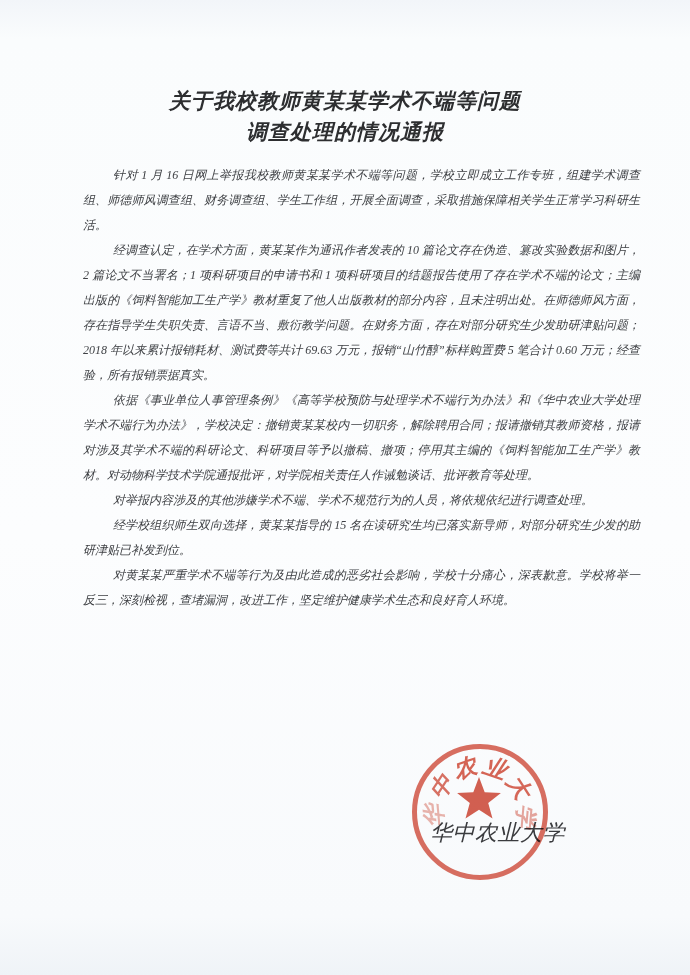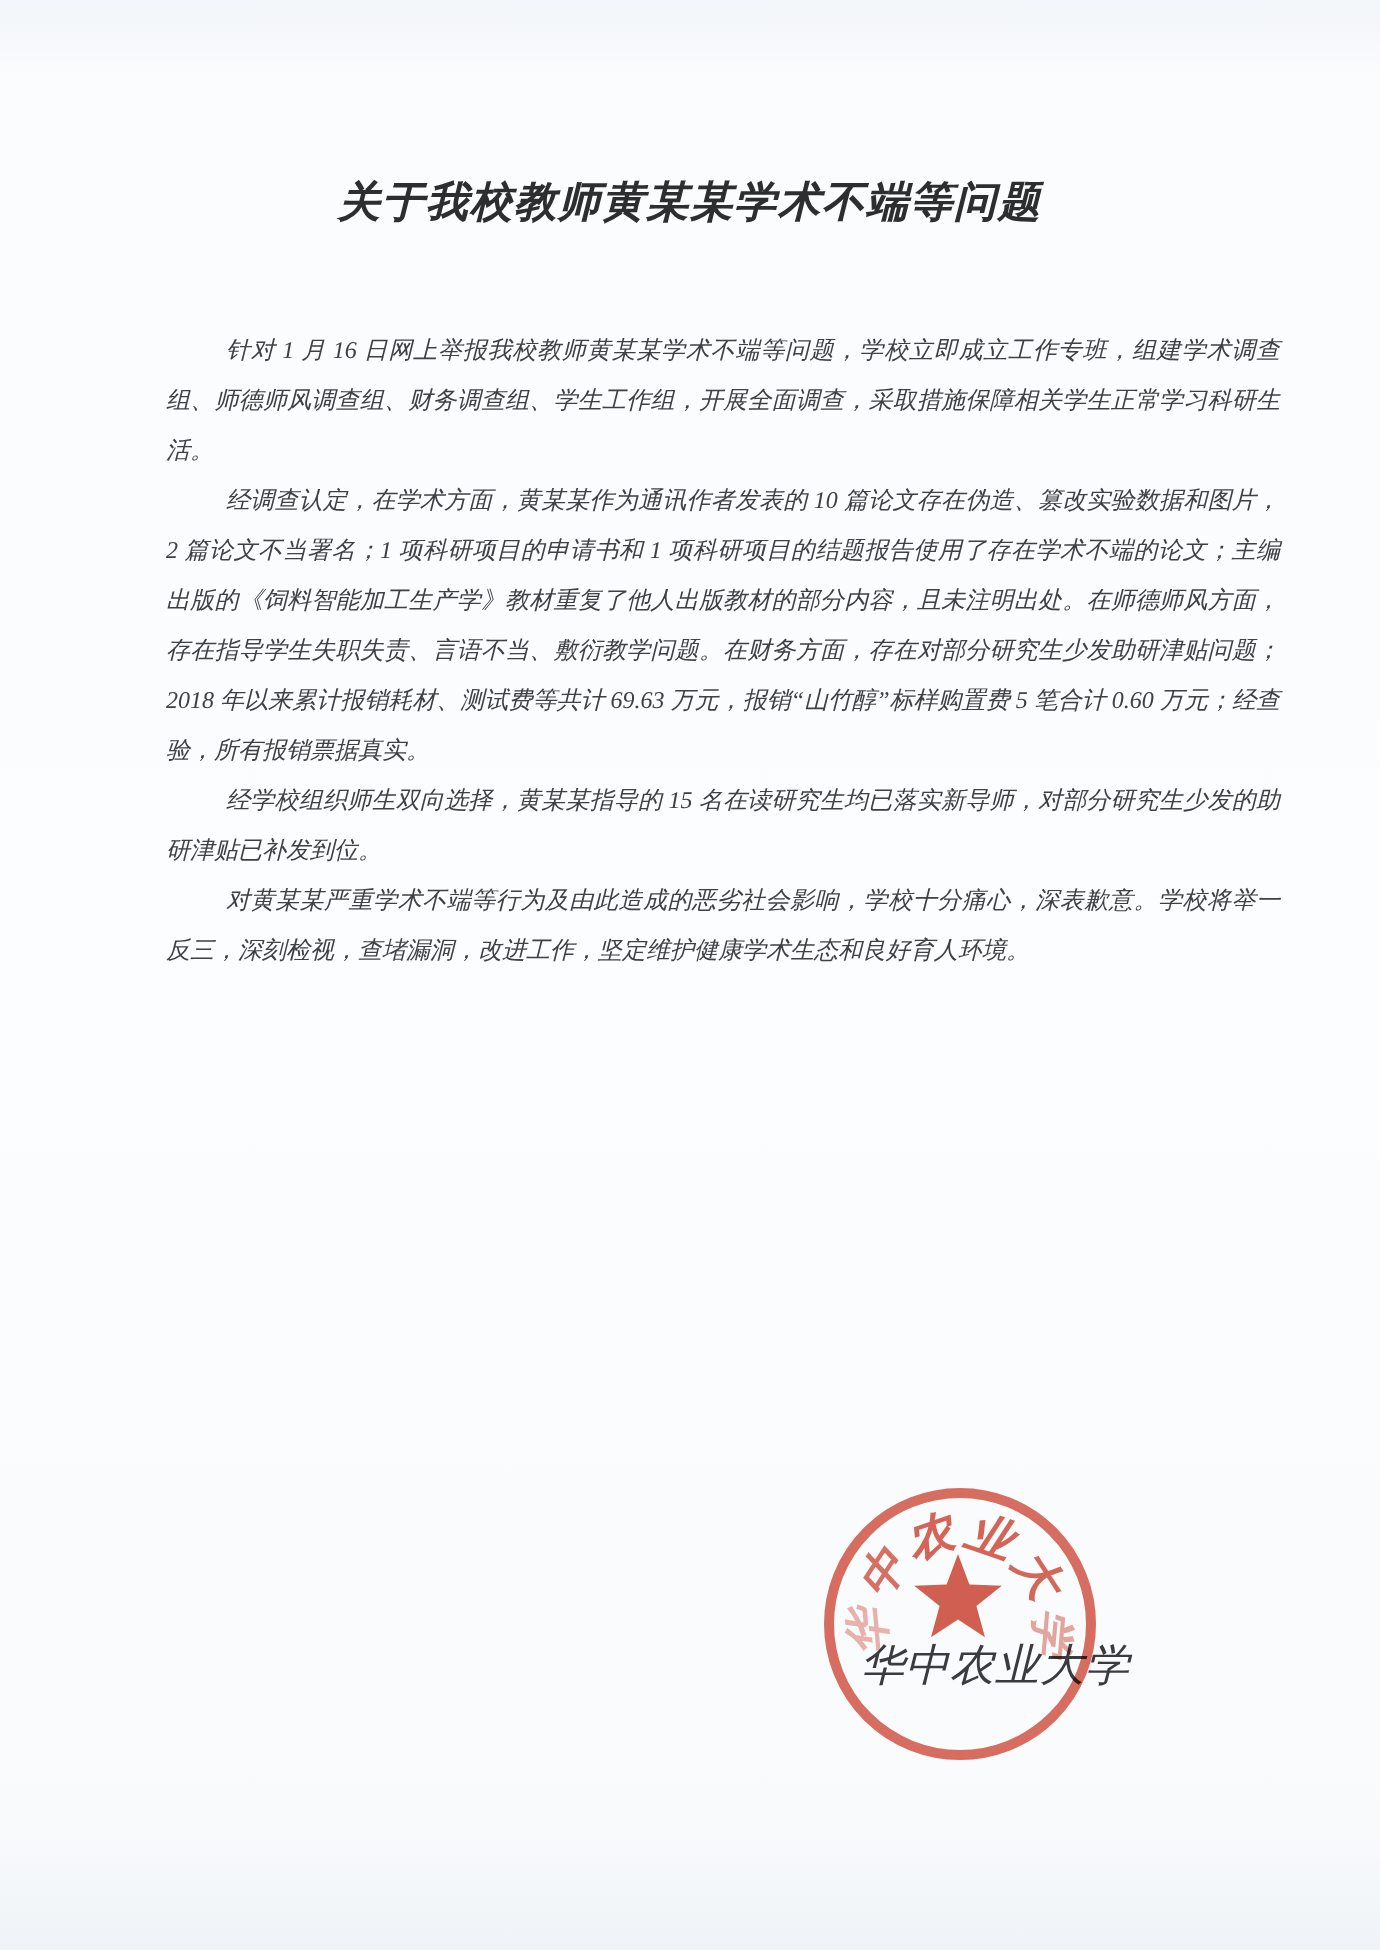"调查处理的情况通报" span { html: none -> <span>调查处理的情况通报</span> }
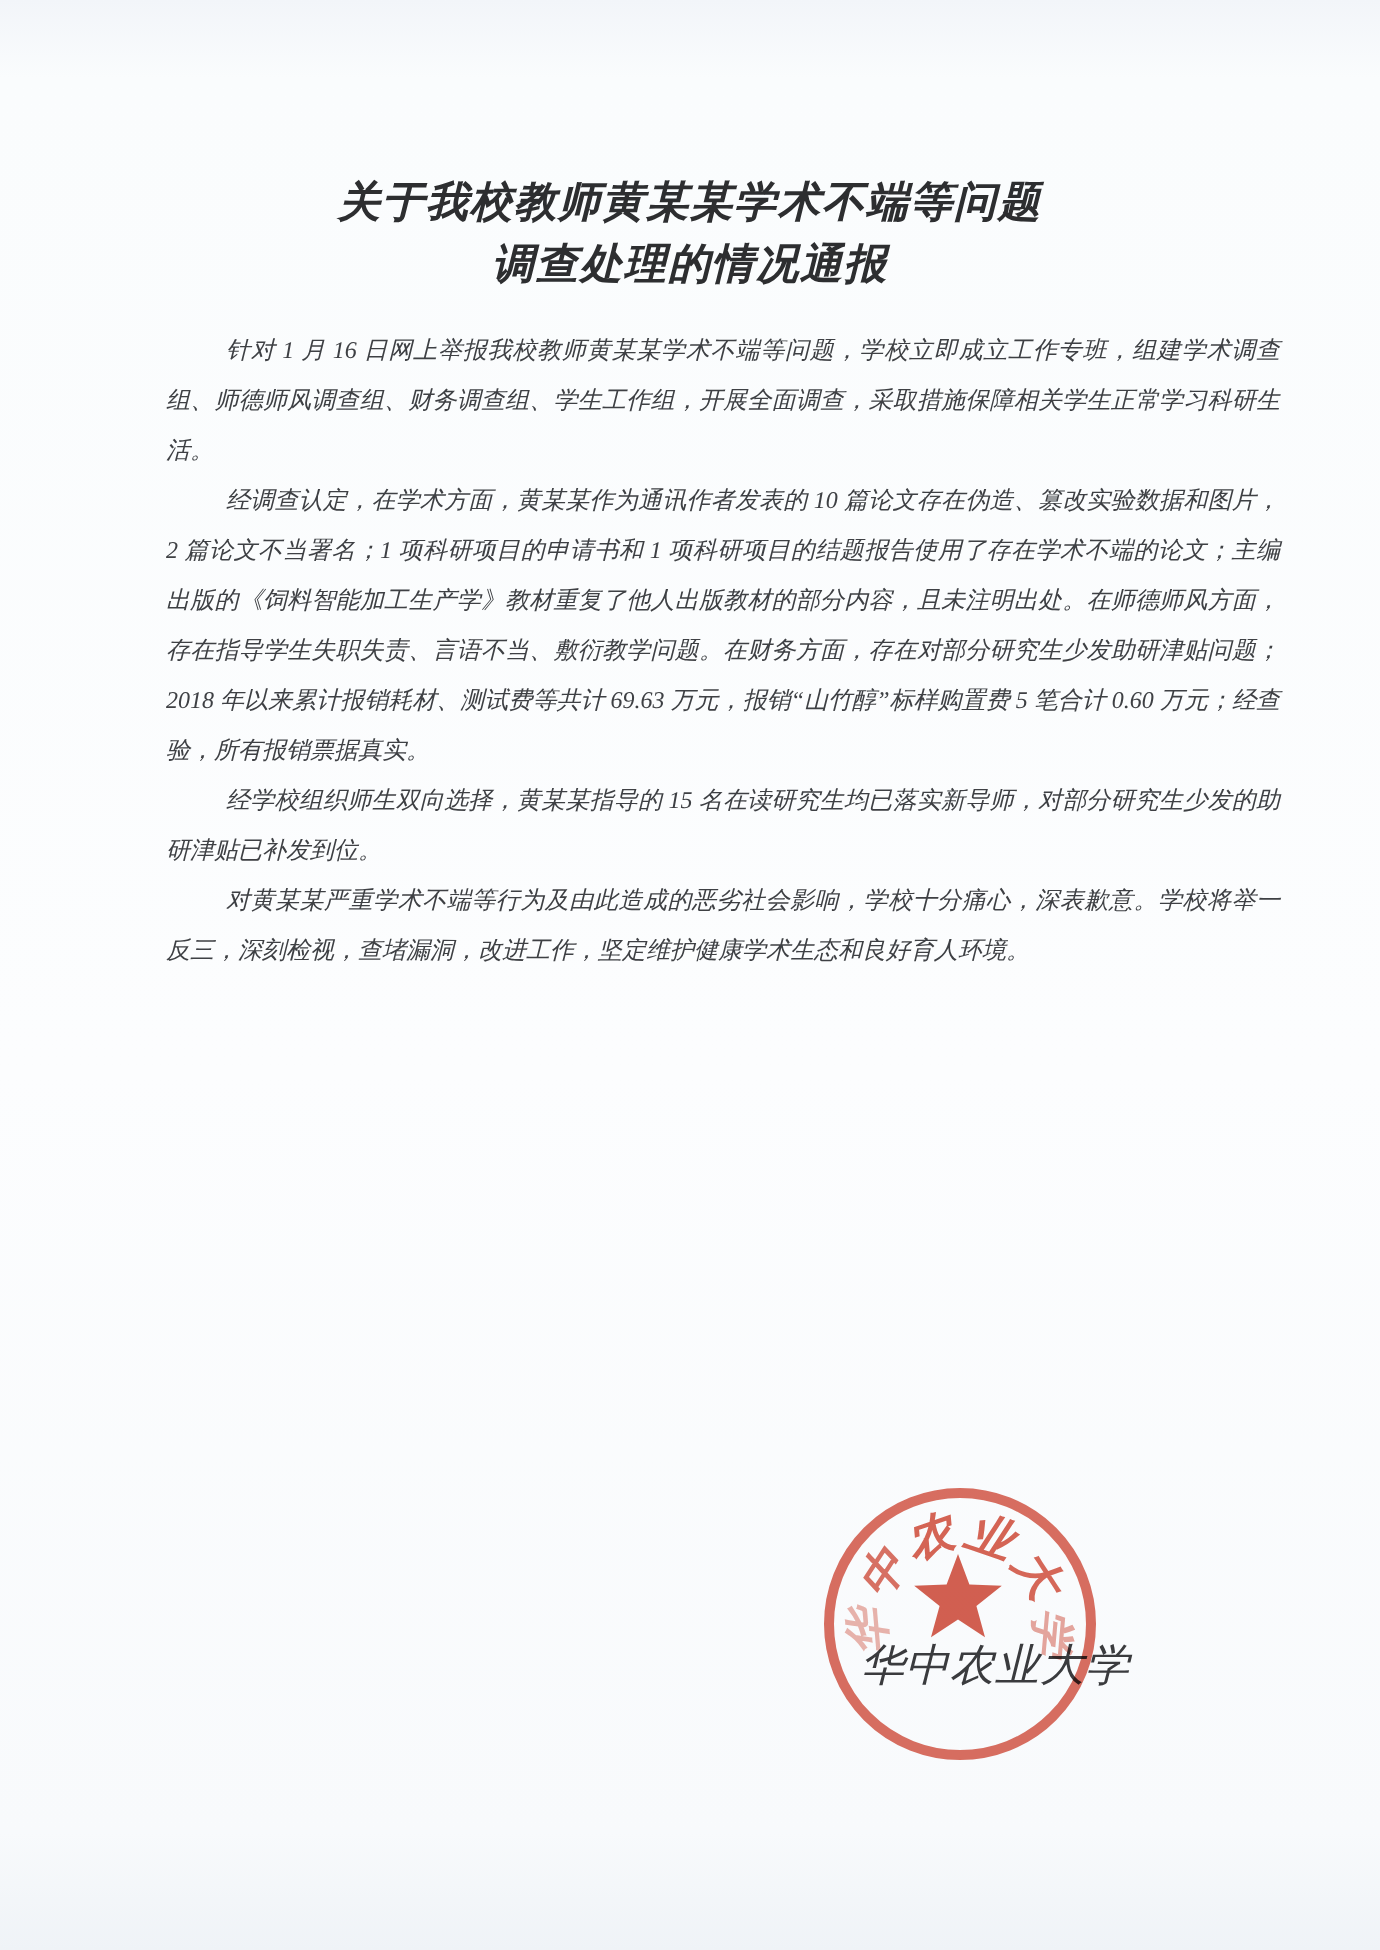"依据《事业单位人事管理条例》《高等学校预防与处理学术不端行为办法》和《华中农业大" p { html: none -> <p>依据《事业单位人事管理条例》《高等学校预防与处理学术不端行为办法》和《华中农业大学处理学术不端行为办法》，学校决定：撤销黄某某校内一切职务，解除聘用合同；报请撤销其教师资格，报请对涉及其学术不端的科研论文、科研项目等予以撤稿、撤项；停用其主编的《饲料智能加工生产学》教材。对动物科学技术学院通报批评，对学院相关责任人作诫勉谈话、批评教育等处理。</p> }
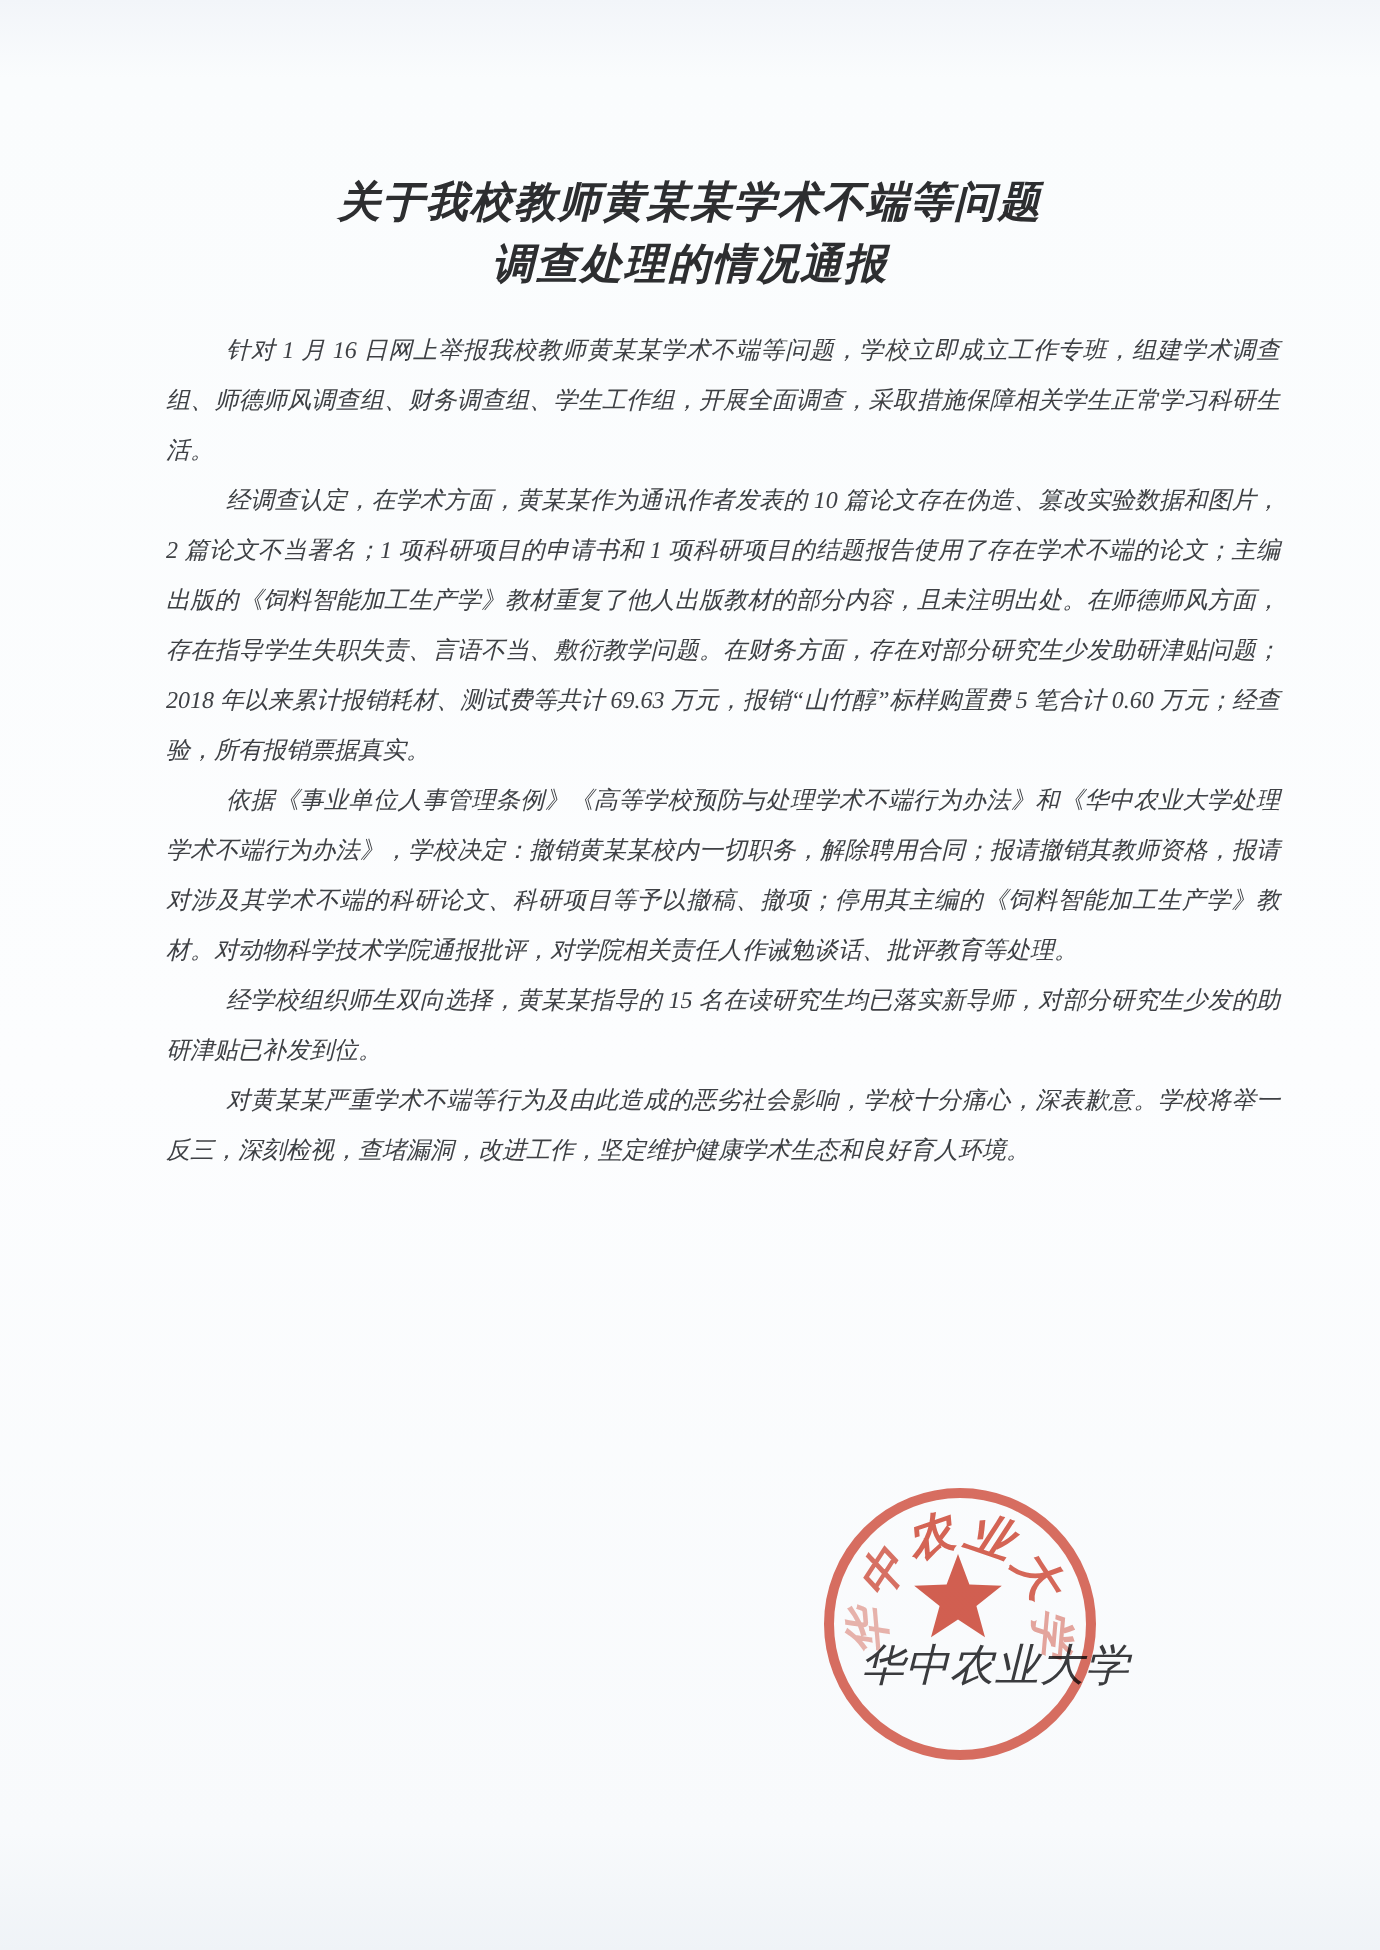"对举报内容涉及的其他涉嫌学术不端、学术不规范行为的人员，将依规依纪进行调查处理。" p { html: none -> <p>对举报内容涉及的其他涉嫌学术不端、学术不规范行为的人员，将依规依纪进行调查处理。</p> }
